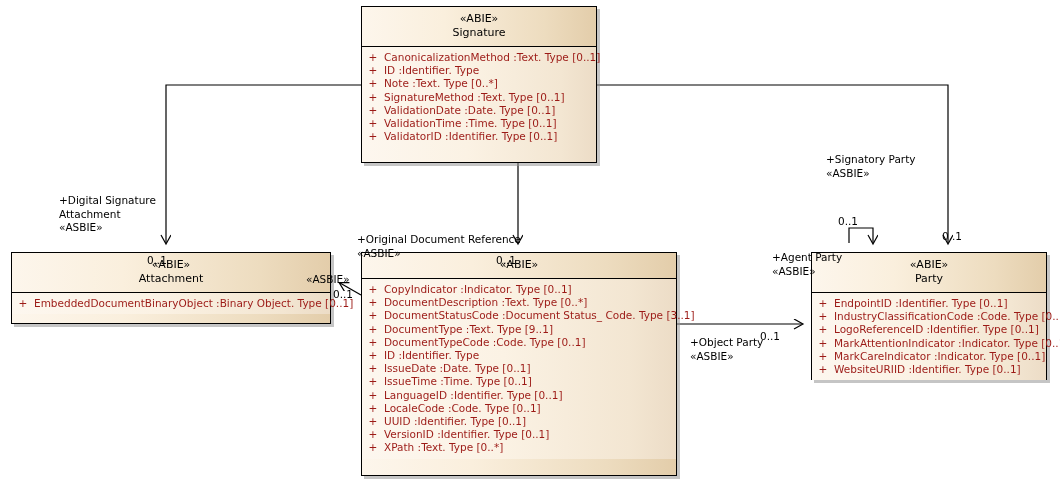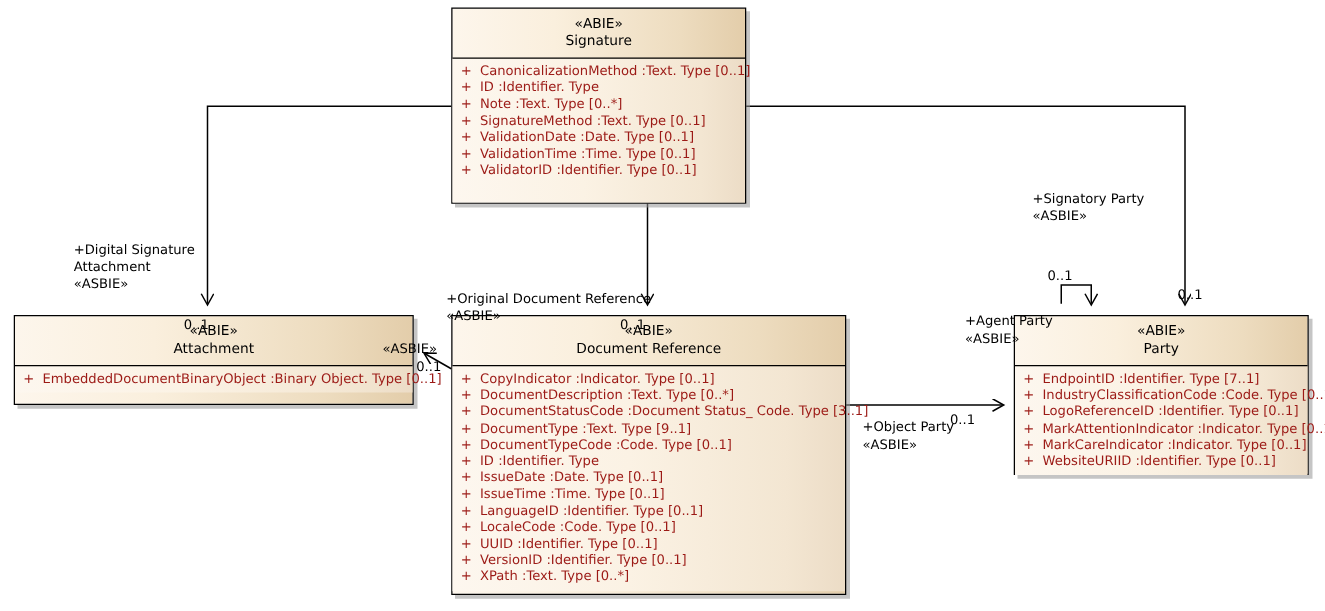"Document Reference" span.uml-name { html: <span>Document Reference</span> -> none }
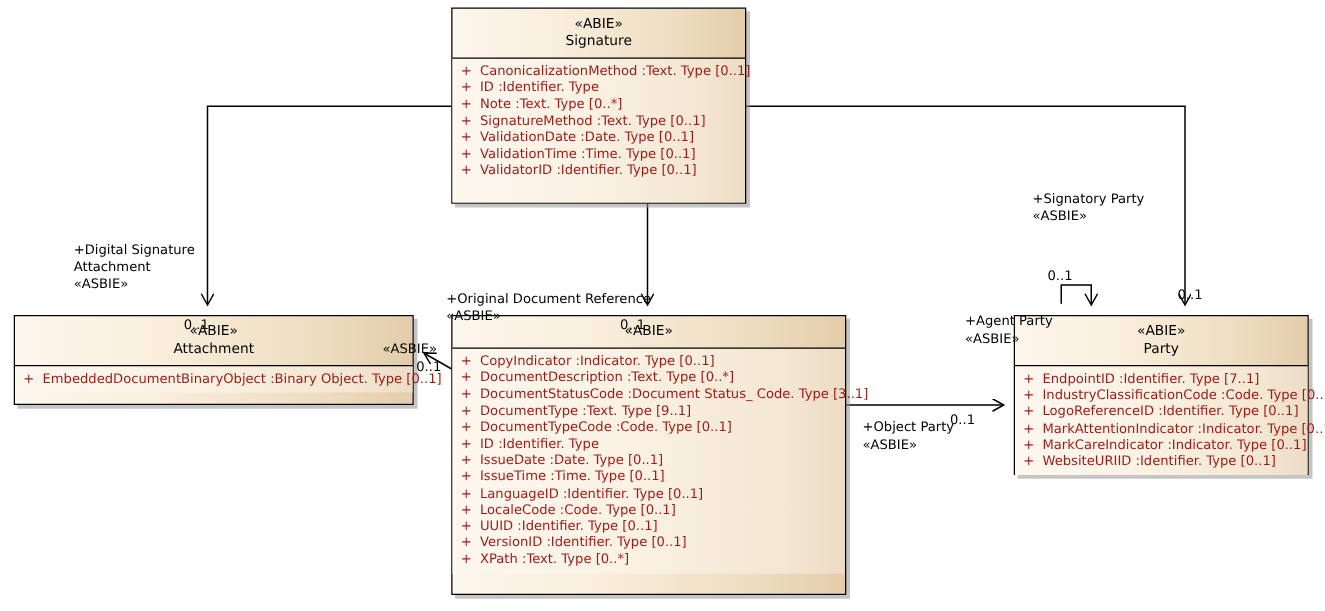"EndpointID :Identifier. Type [7..1]" span.sig { text: 7..1 -> 0..1 }
